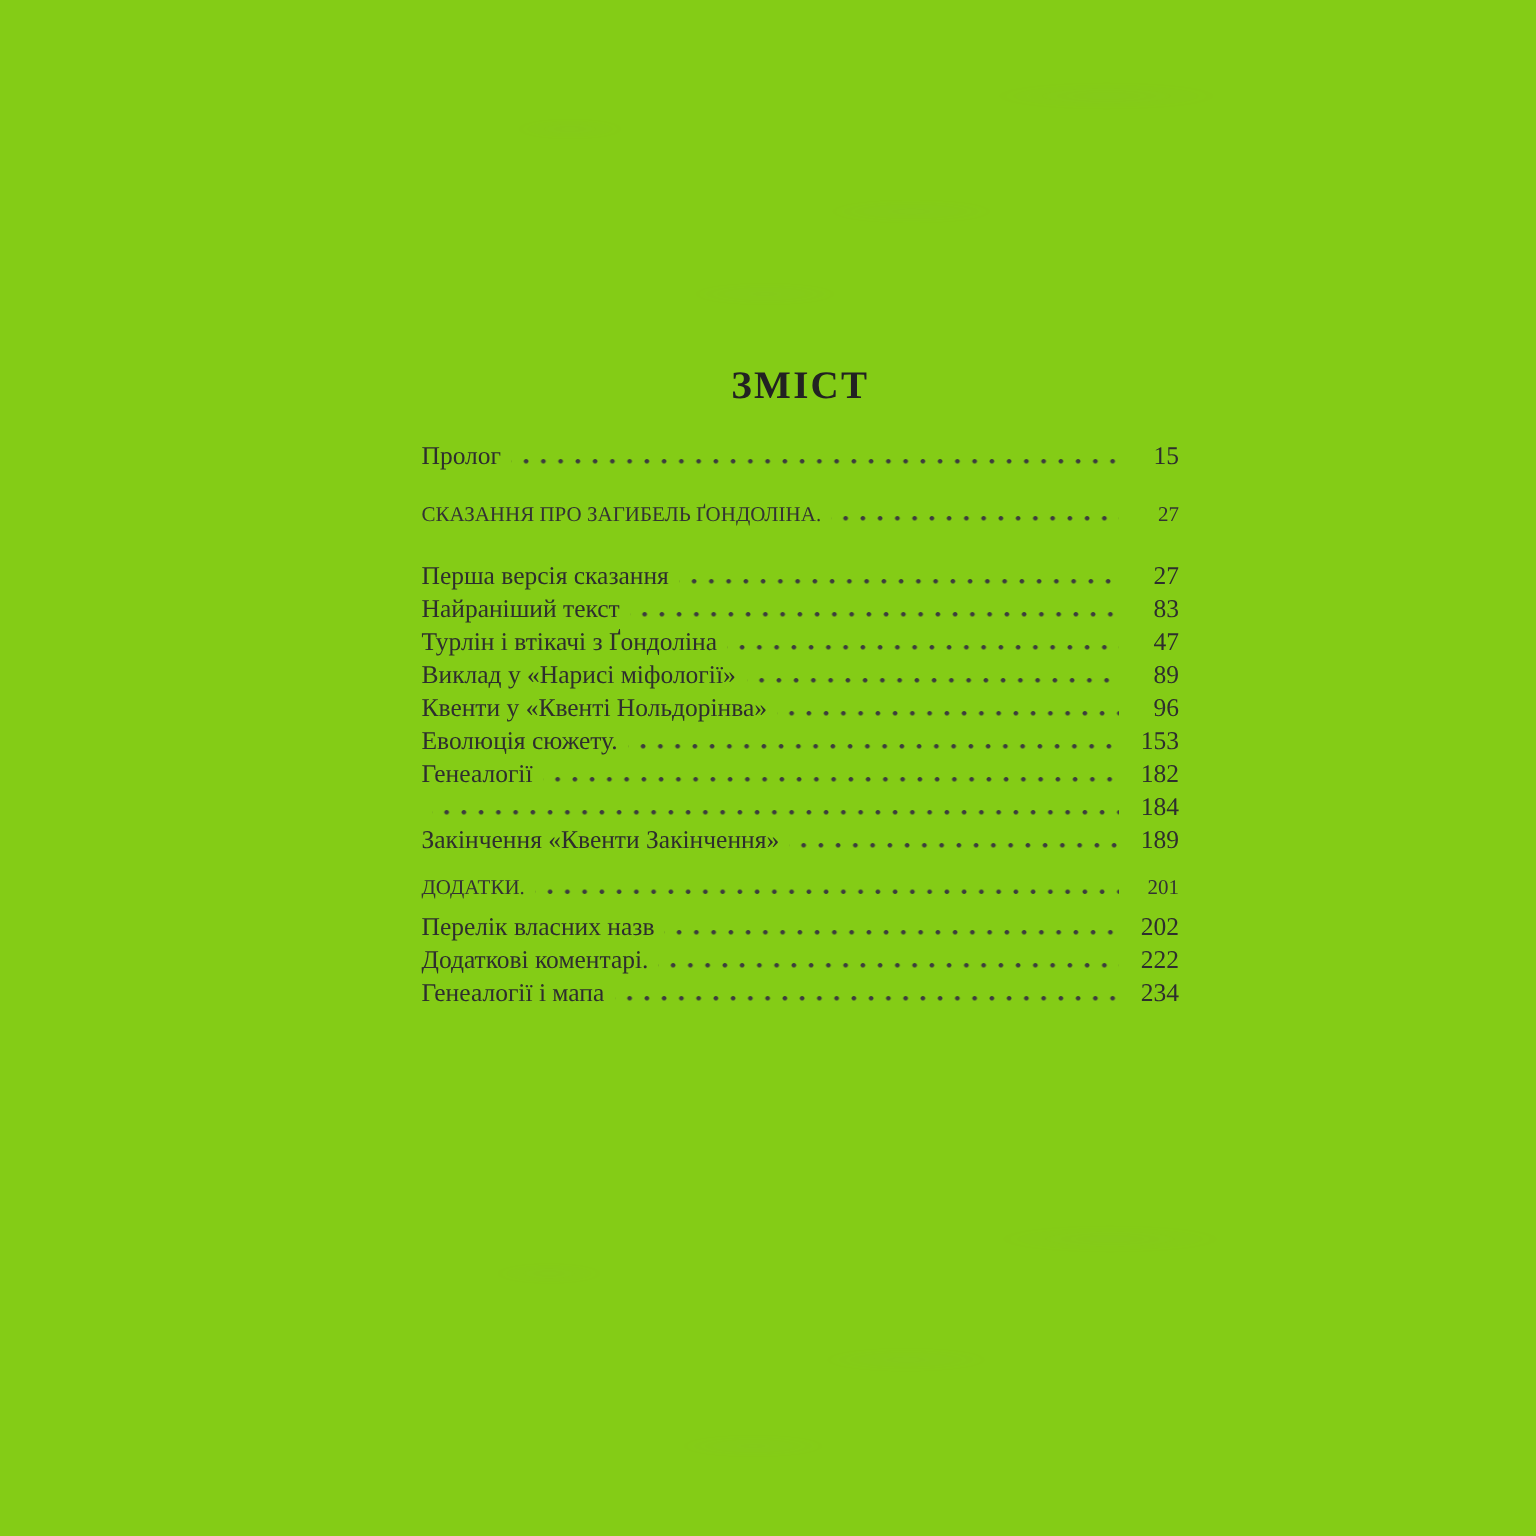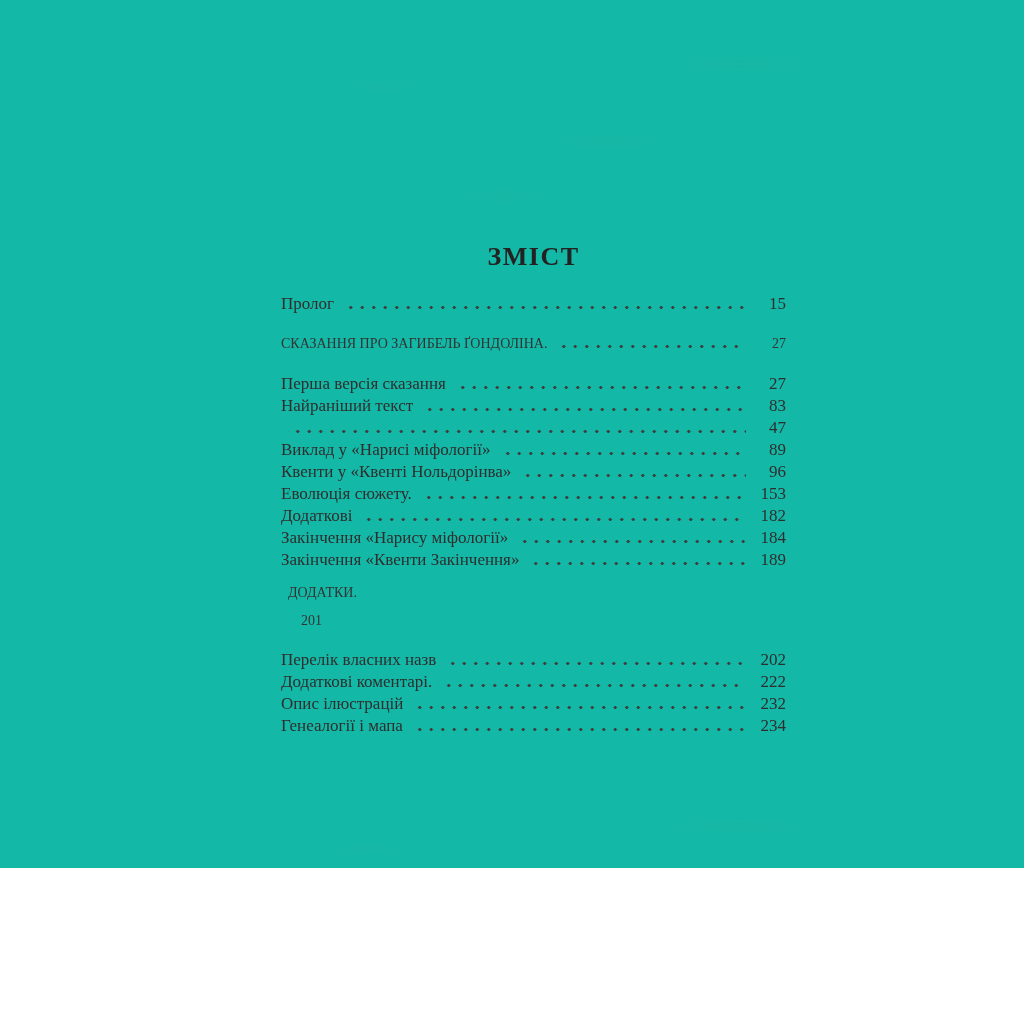"ЗМІСТ" .page { background: #14b8a6 -> #84cc16; height: 868px -> 1024px }
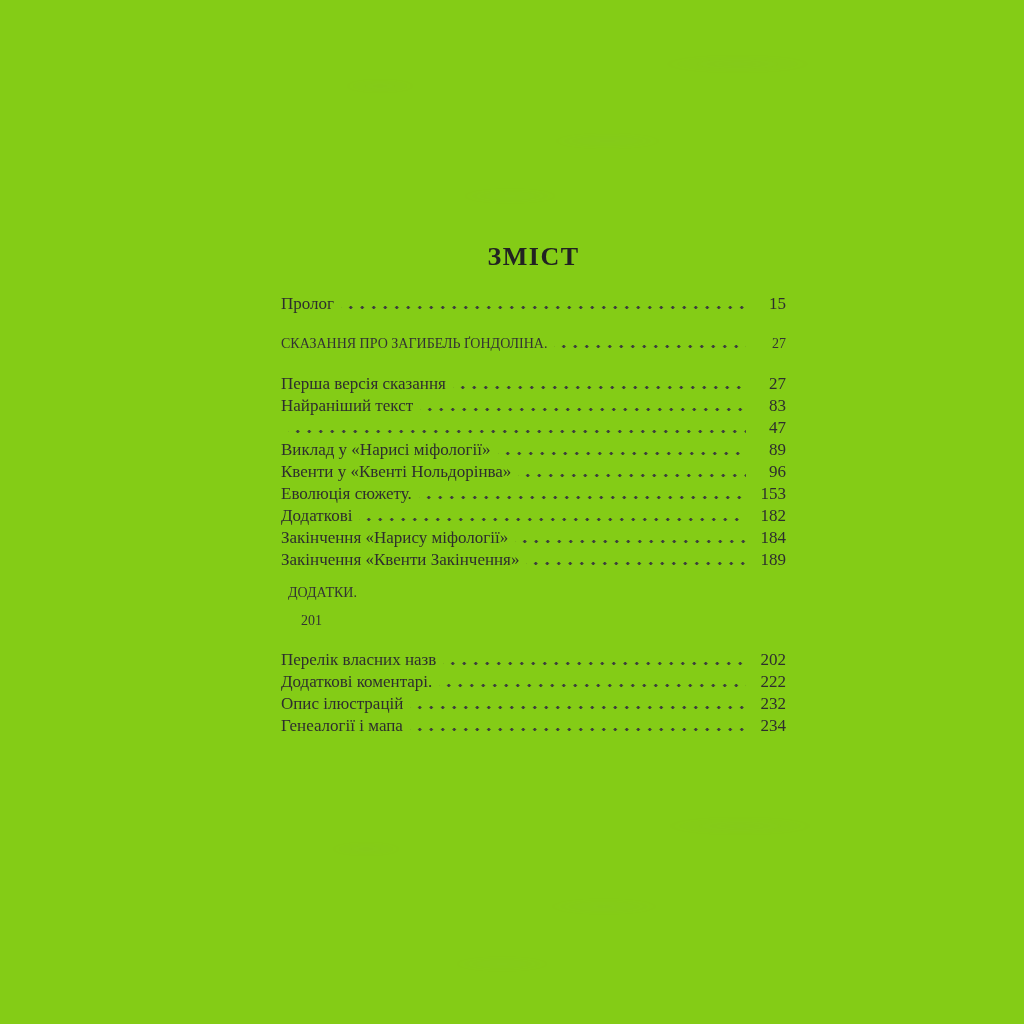"Турлін і втікачі з Ґондоліна" span.toc-label { html: none -> <span>Турлін і втікачі з Ґондоліна</span> }
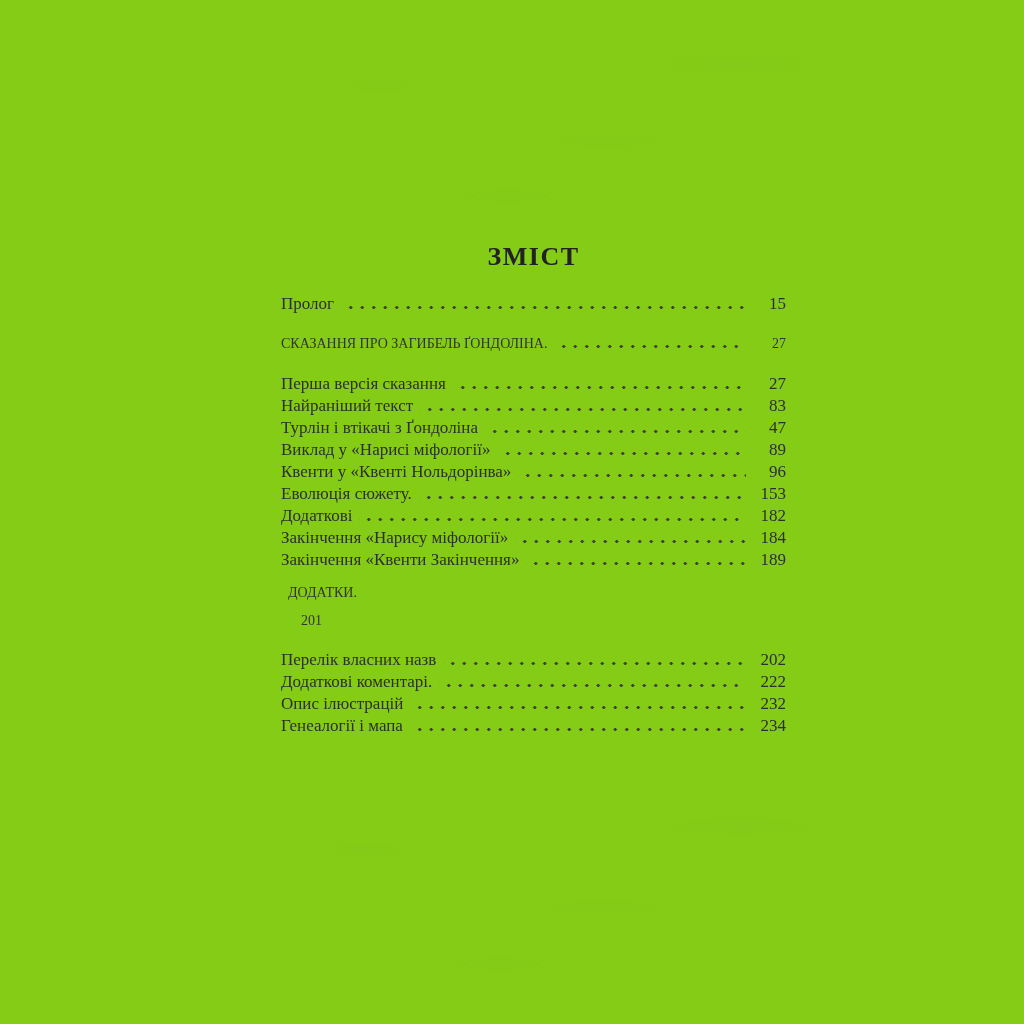"Додаткові" span.toc-label { text: Додаткові -> Генеалогії }
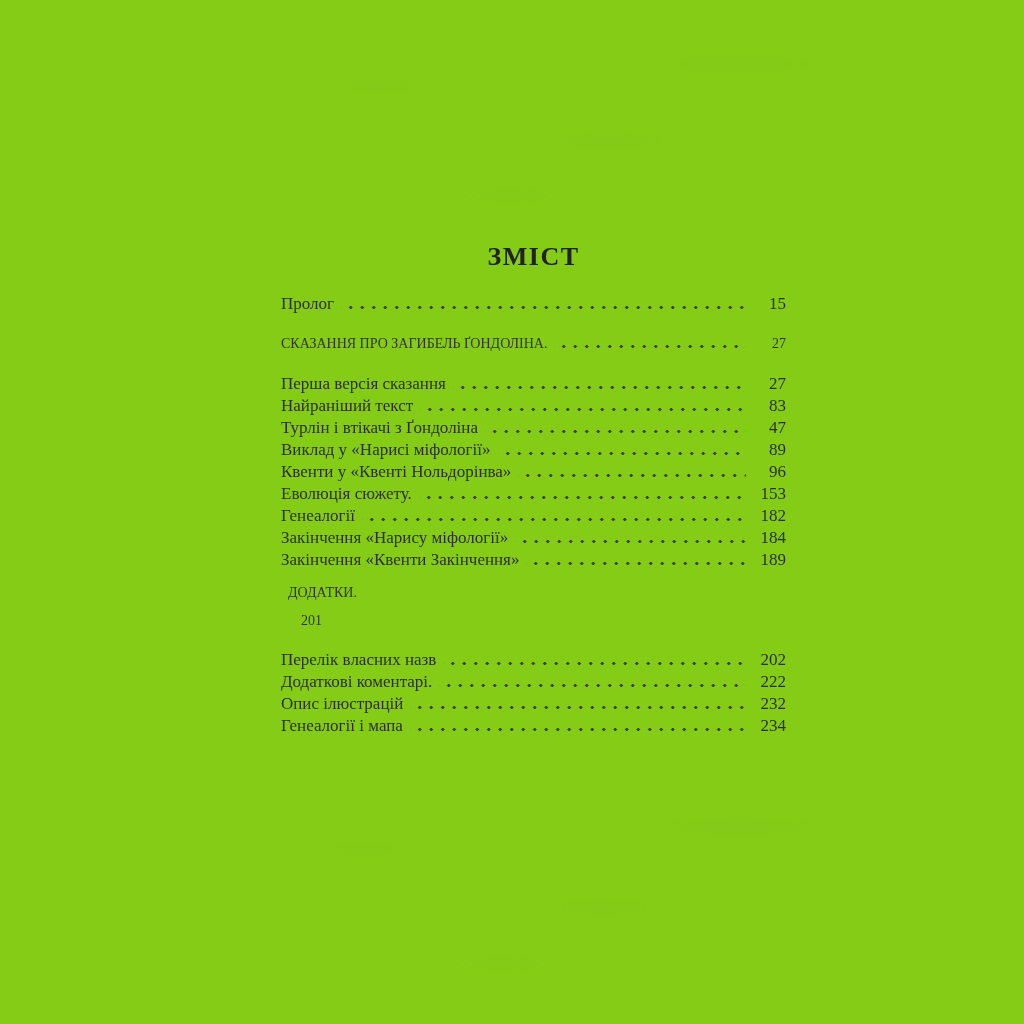"Закінчення «Нарису міфології»" span.toc-label { html: <span>Закінчення «Нарису міфології»</span> -> none }
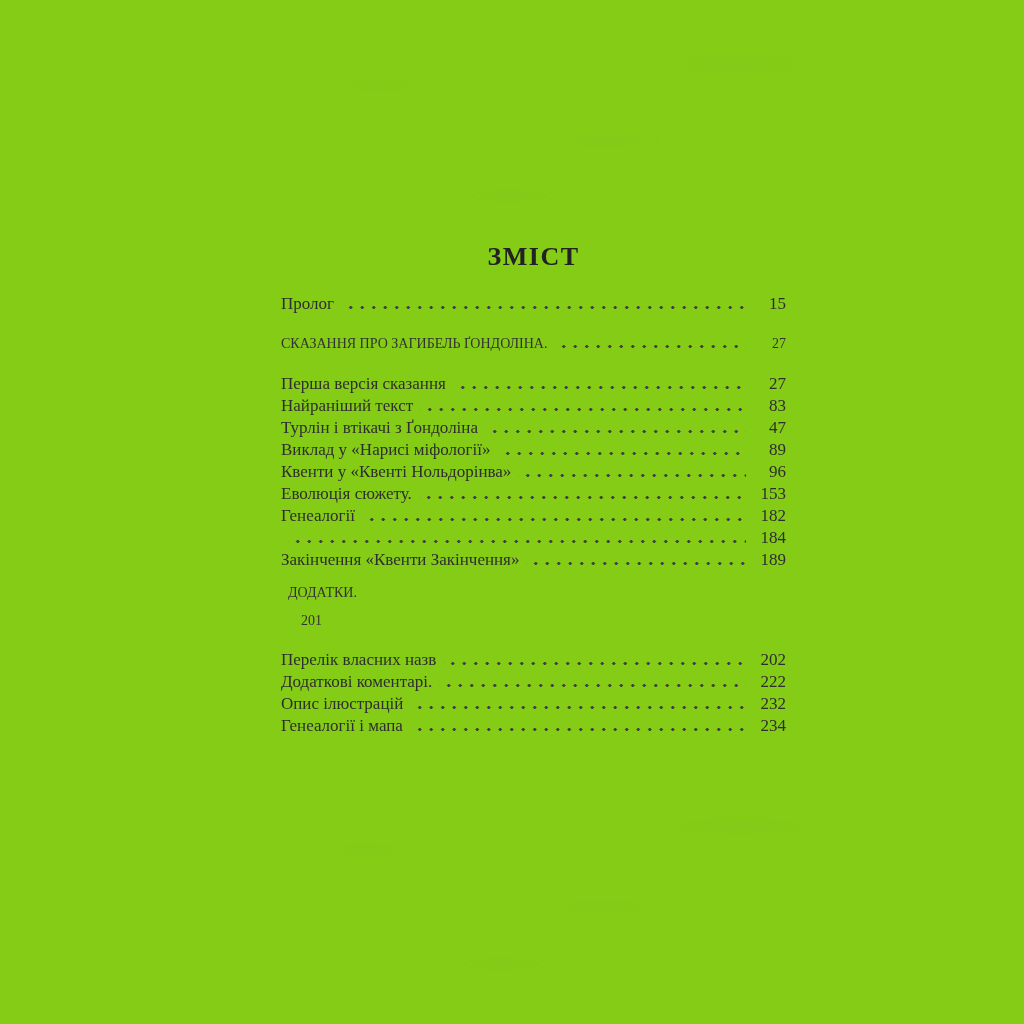"ДОДАТКИ." .toc-row.gap-md { flex-direction: column -> none }
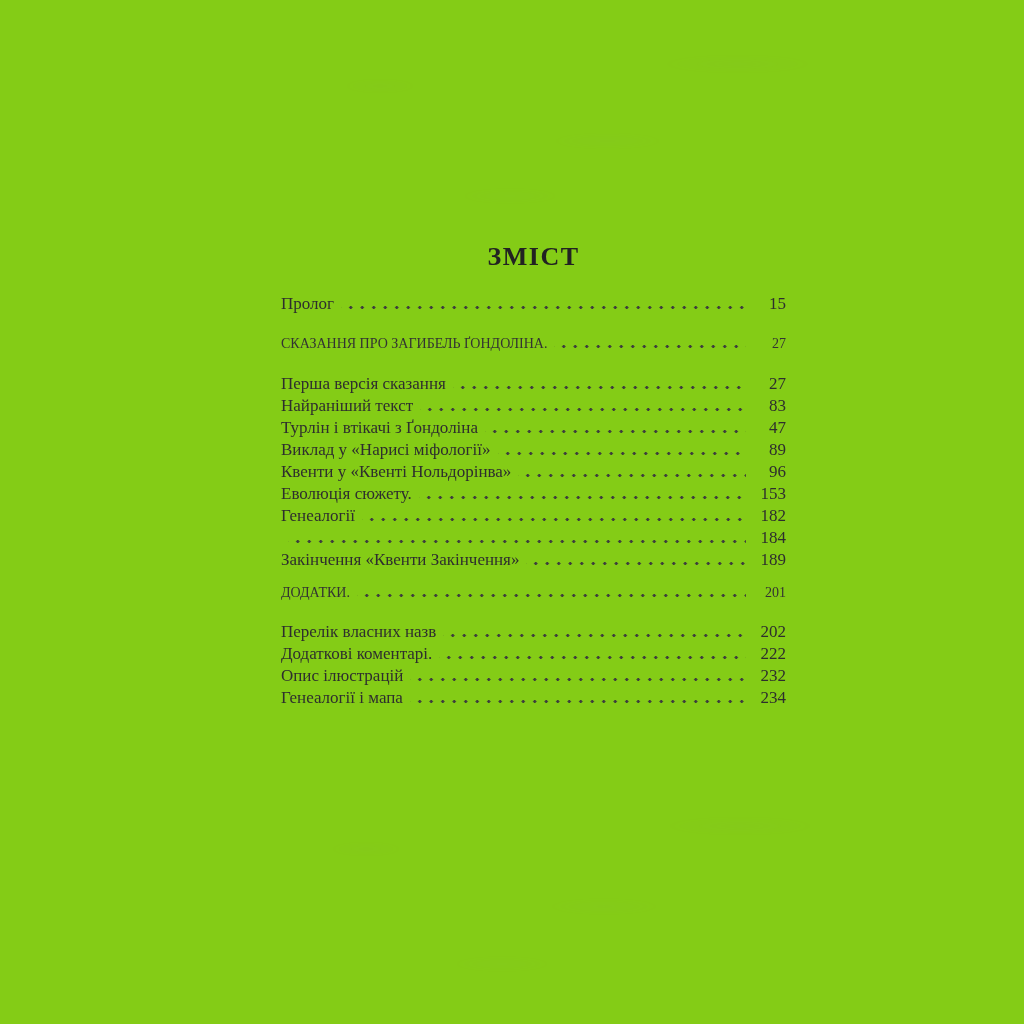"Перелік власних назв" .toc-row.gap-md2 { margin-top: 16px -> 2px }
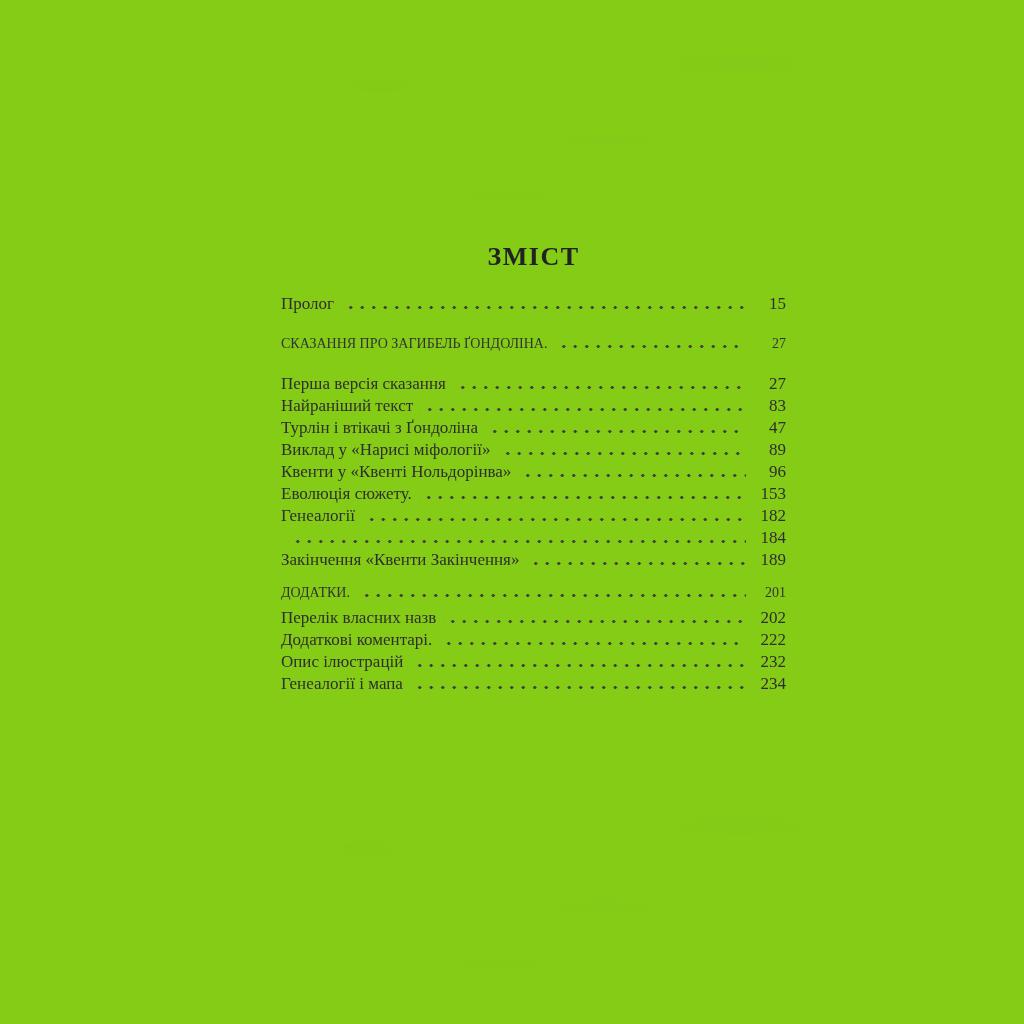"Опис ілюстрацій" div.toc-row { html: <div> <span>Опис ілюстрацій</span> <span></span> <span>232</span> </div> -> none }
